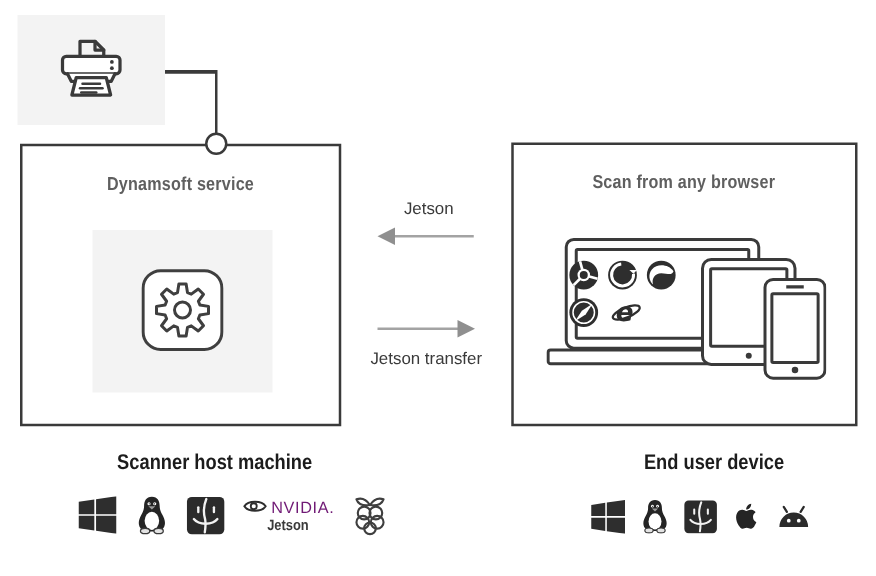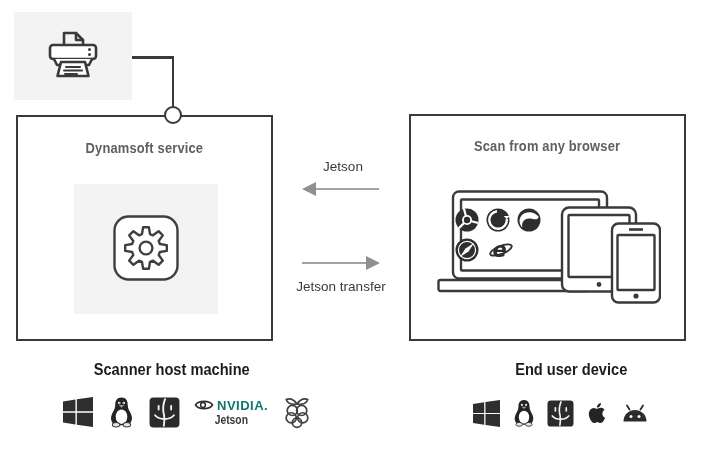"NVIDIA." .nvbrand { color: #0f766e -> #701a75; font-weight: bold -> normal }
